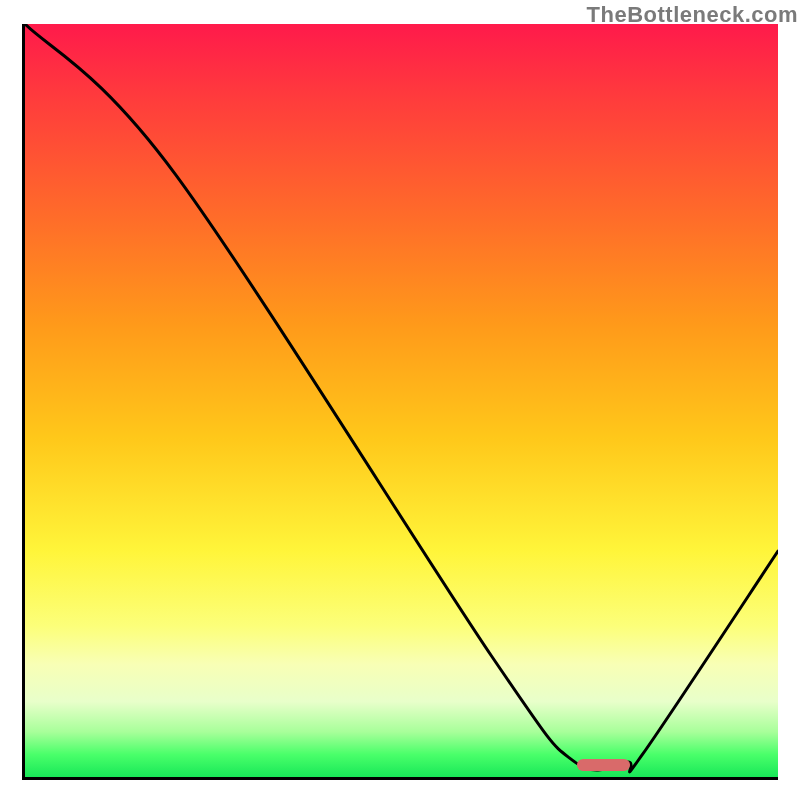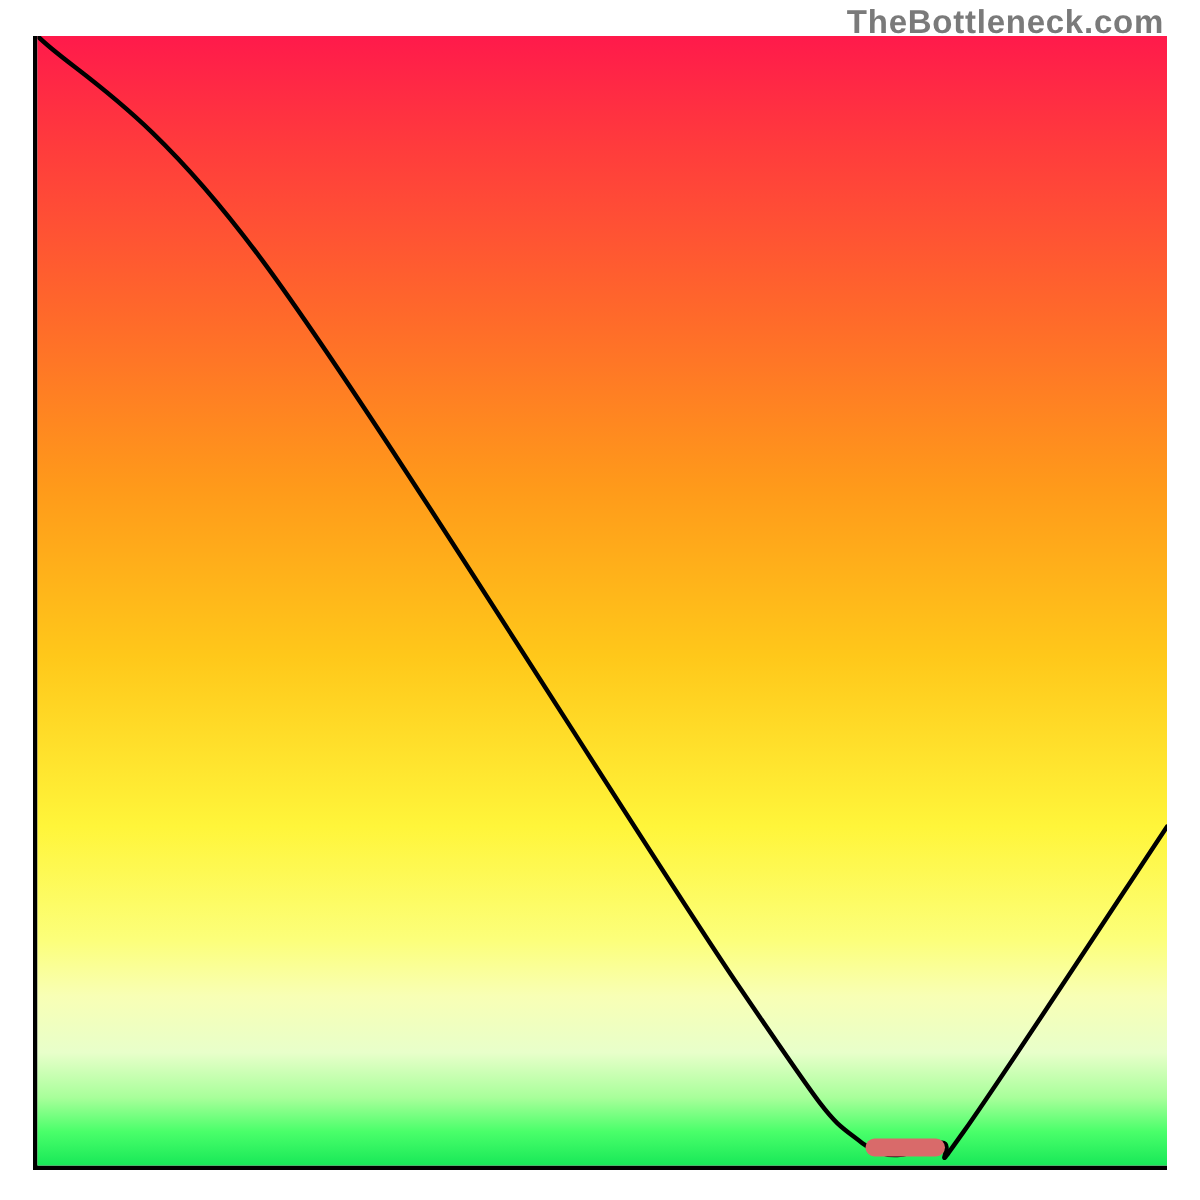"TheBottleneck.com" .watermark { right: 24px -> 2px }
